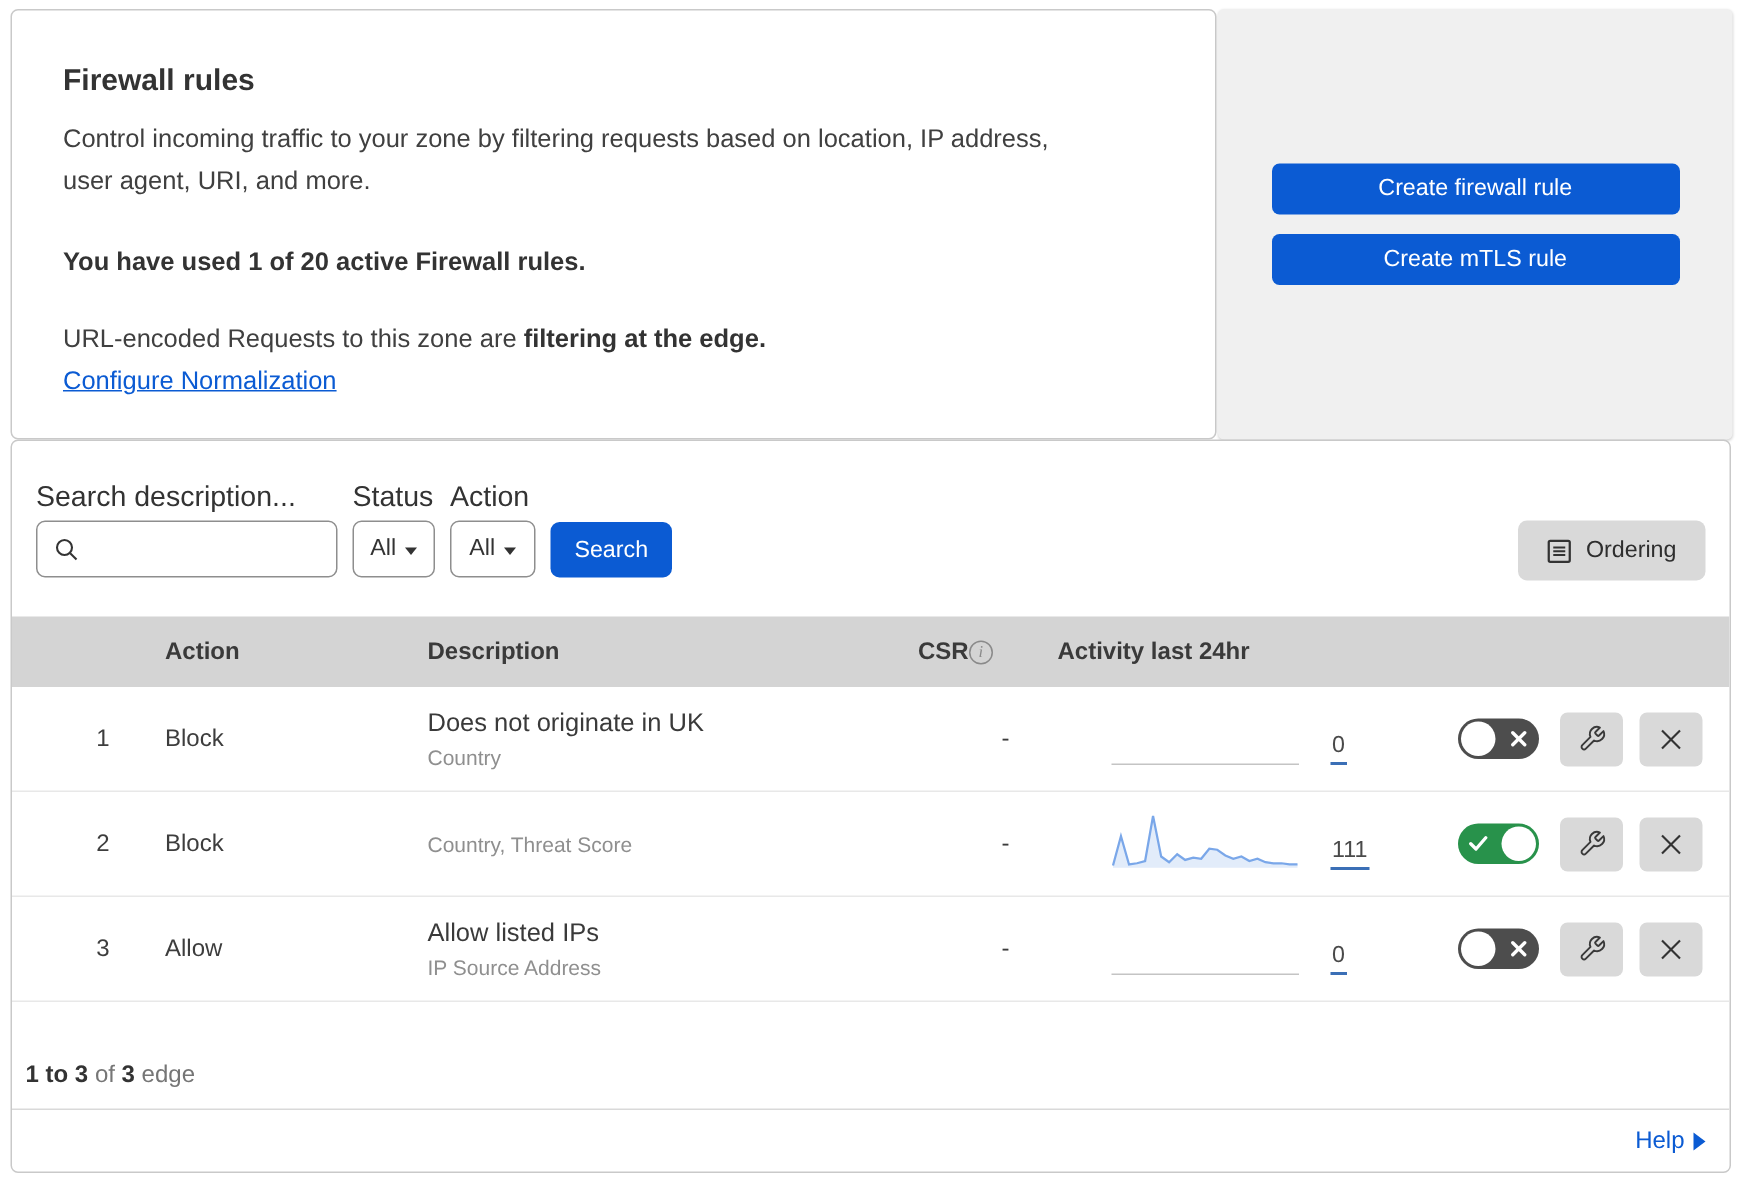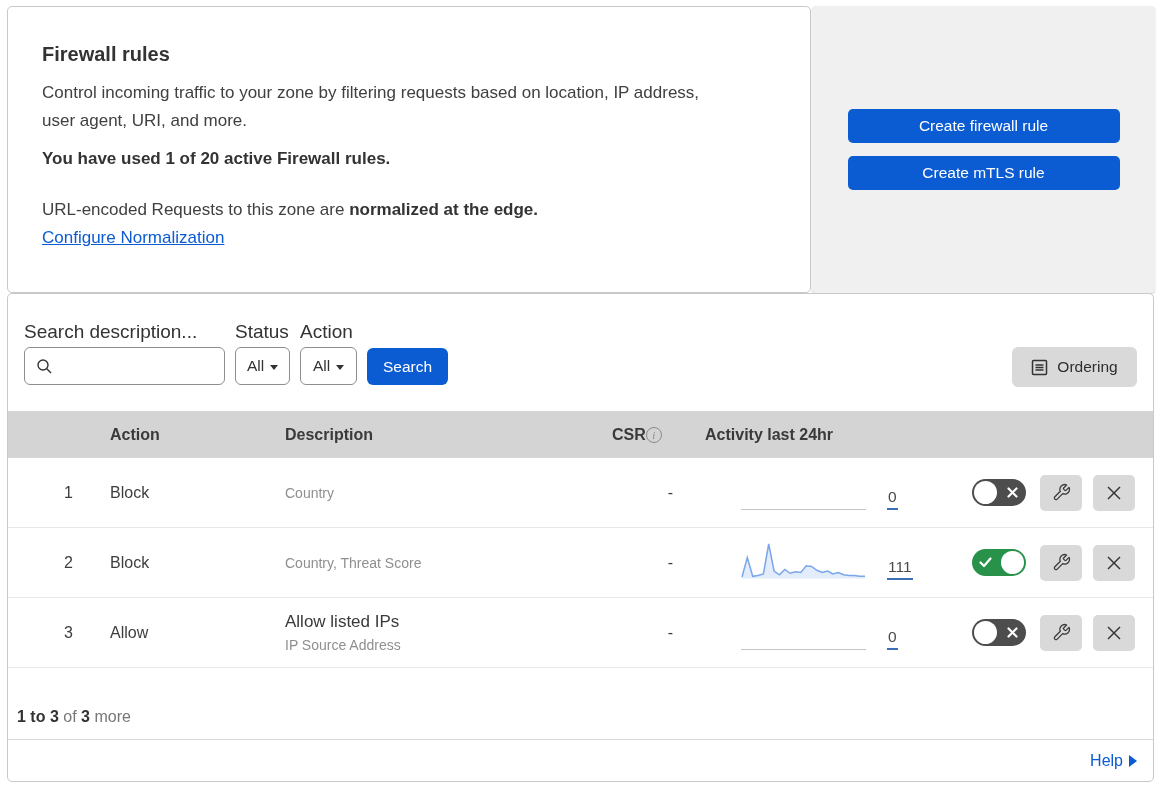"You have used 1 of" .intro-usage { margin-top: 12px -> 28px }
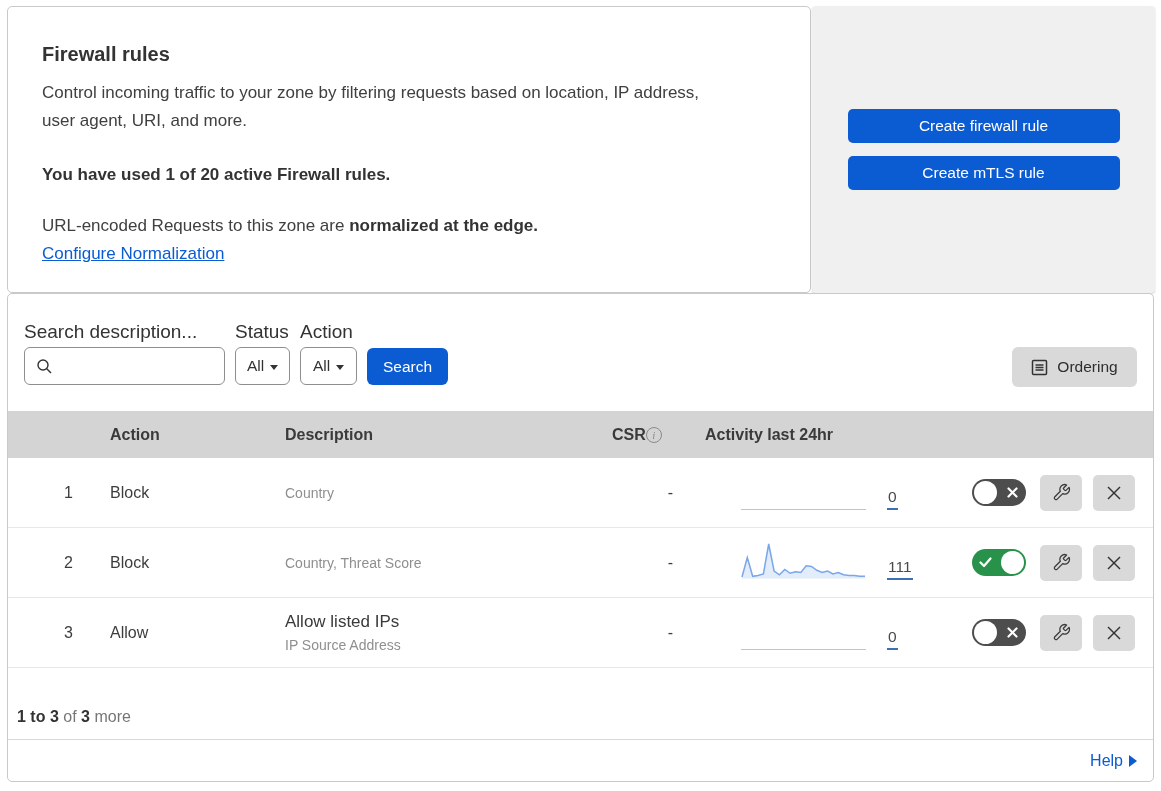"normalized at the edge." b { text: normalized -> filtering }
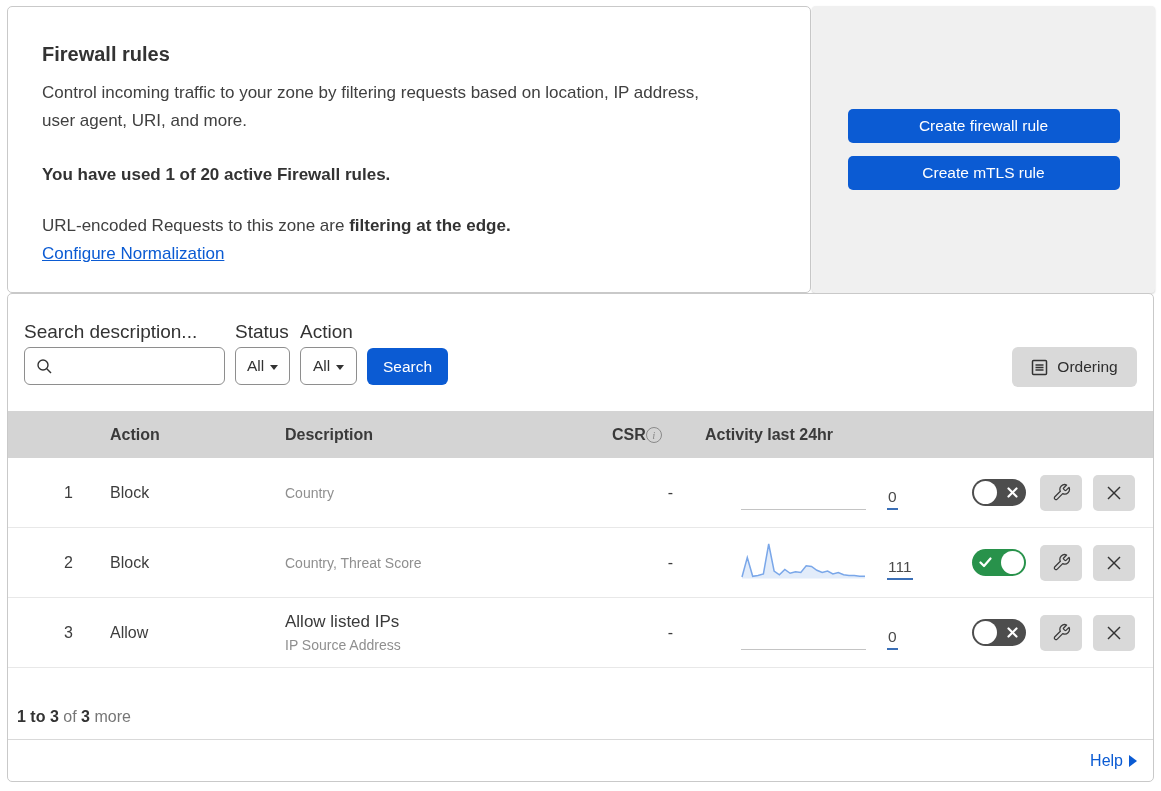"Does not originate in UK" div.desc-title { html: none -> <div>Does not originate in UK</div> }
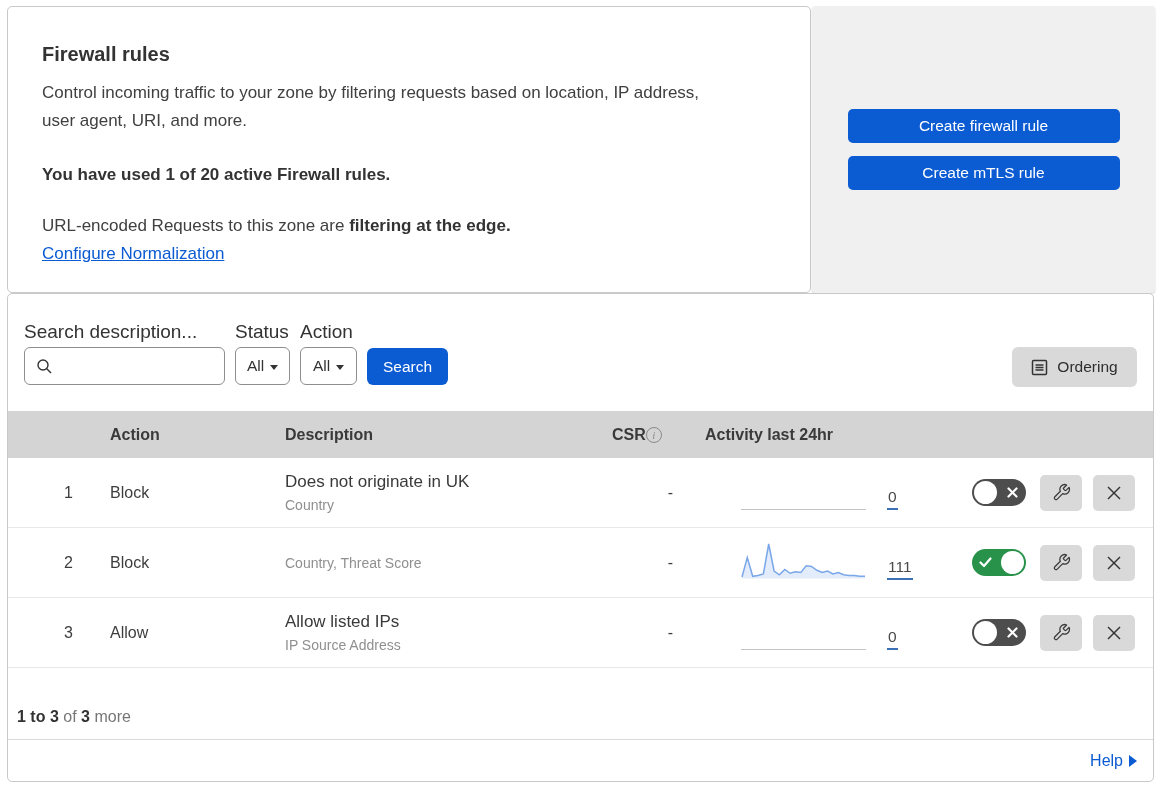"more" span { text: more -> edge }
